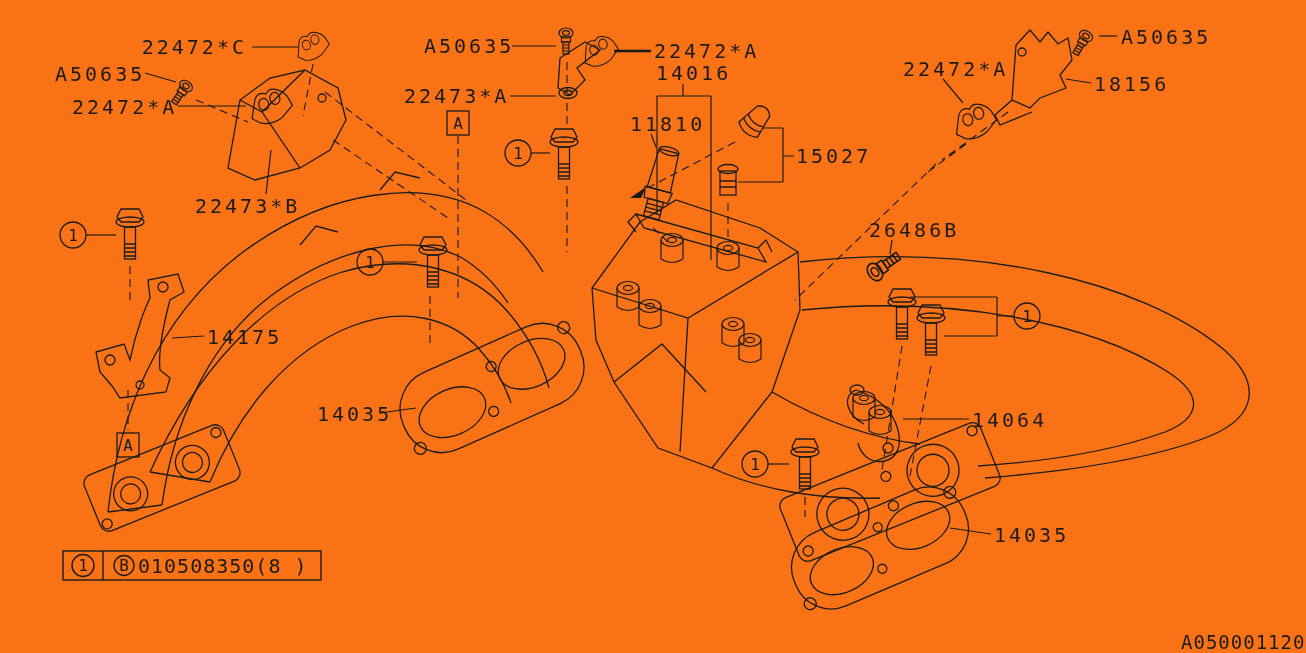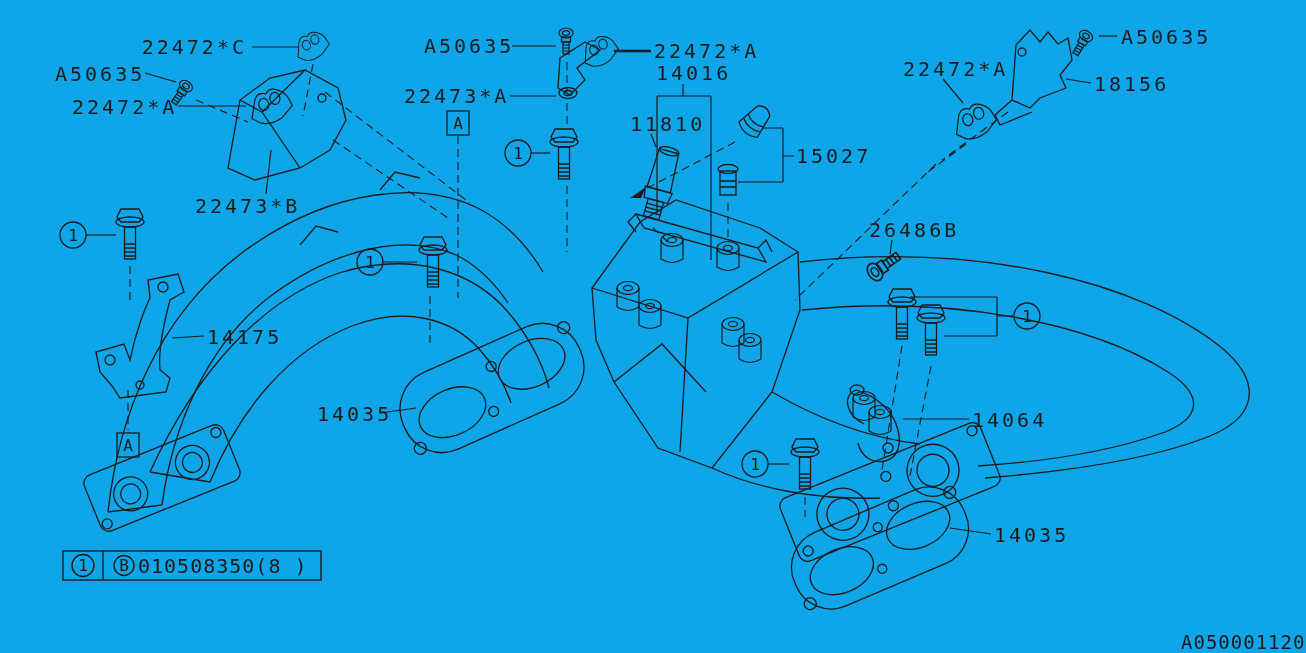"22472*C" .stage { background: #0ea5e9 -> #f97316 }
